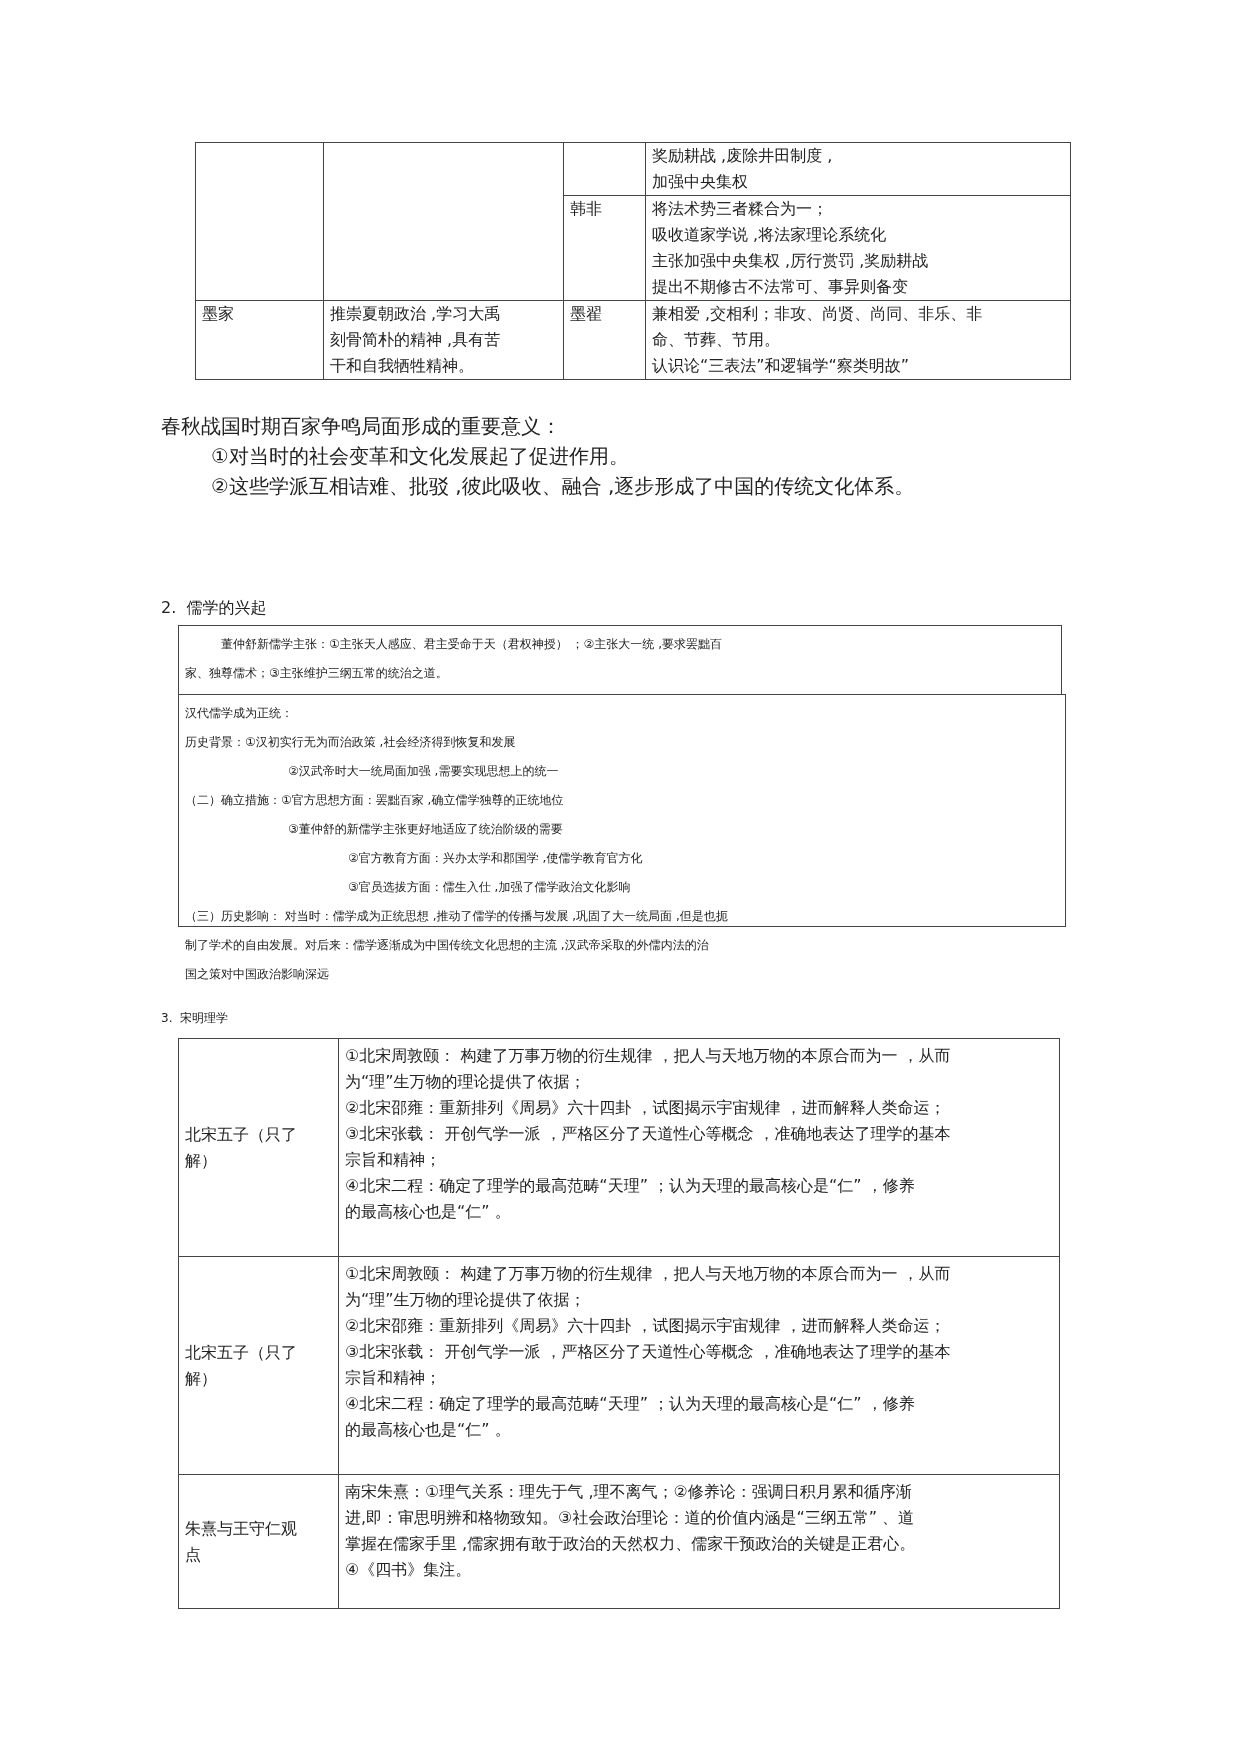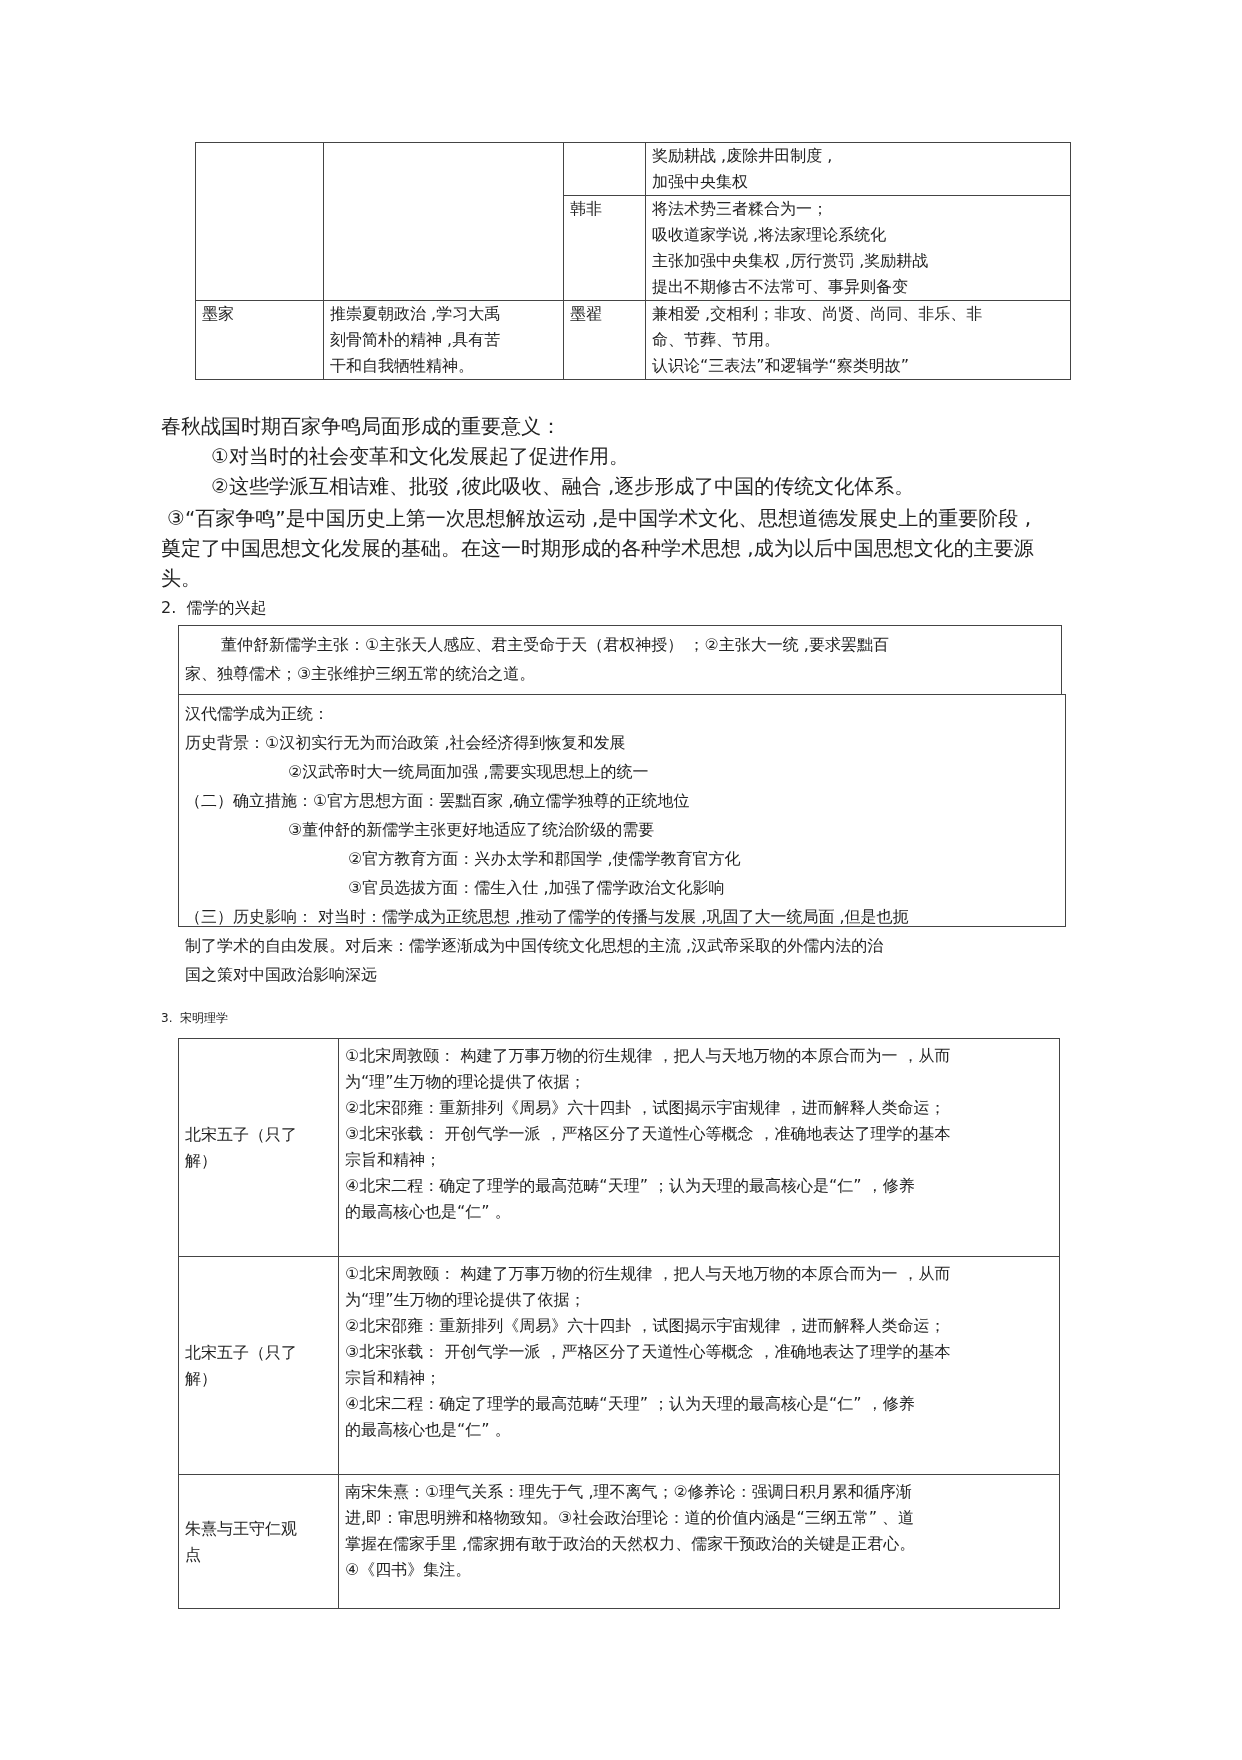"③“百家争鸣”是中国历史上第一次思想解放运动" div { html: <div> <div>③“百家争鸣”是中国历史上第一次思想解放运动 ,是中国学术文化、思想道德发展史上的重要阶段 ,</div> <div>奠定了中国思想文化发展的基础。在这一时期形成的各种学术思想 ,成为以后中国思想文化的主要源</div> <div>头。</div> </div> -> none }
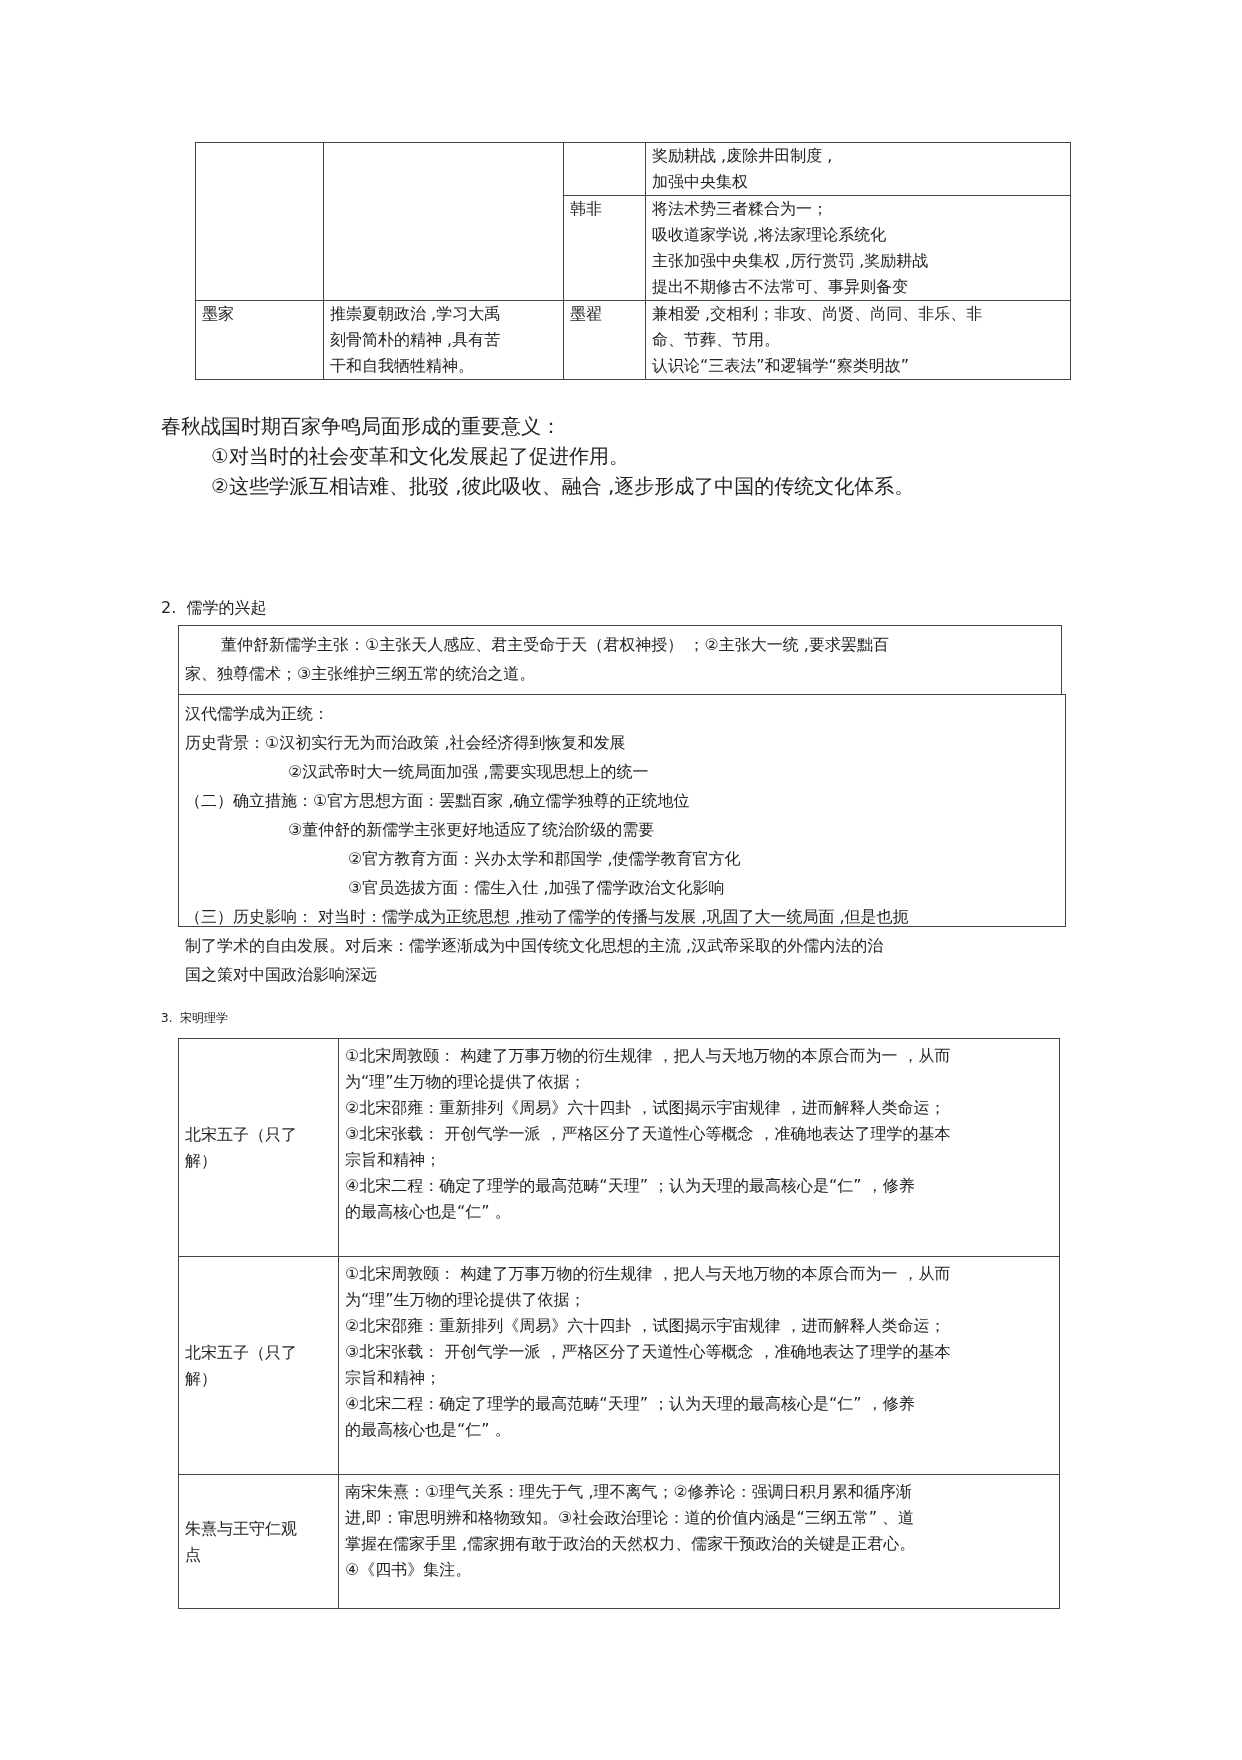"董仲舒新儒学主张：①主张天人感应、君主受命于天（君权神授） ；②主张大一统" .box { font-size: 16px -> 12px }
